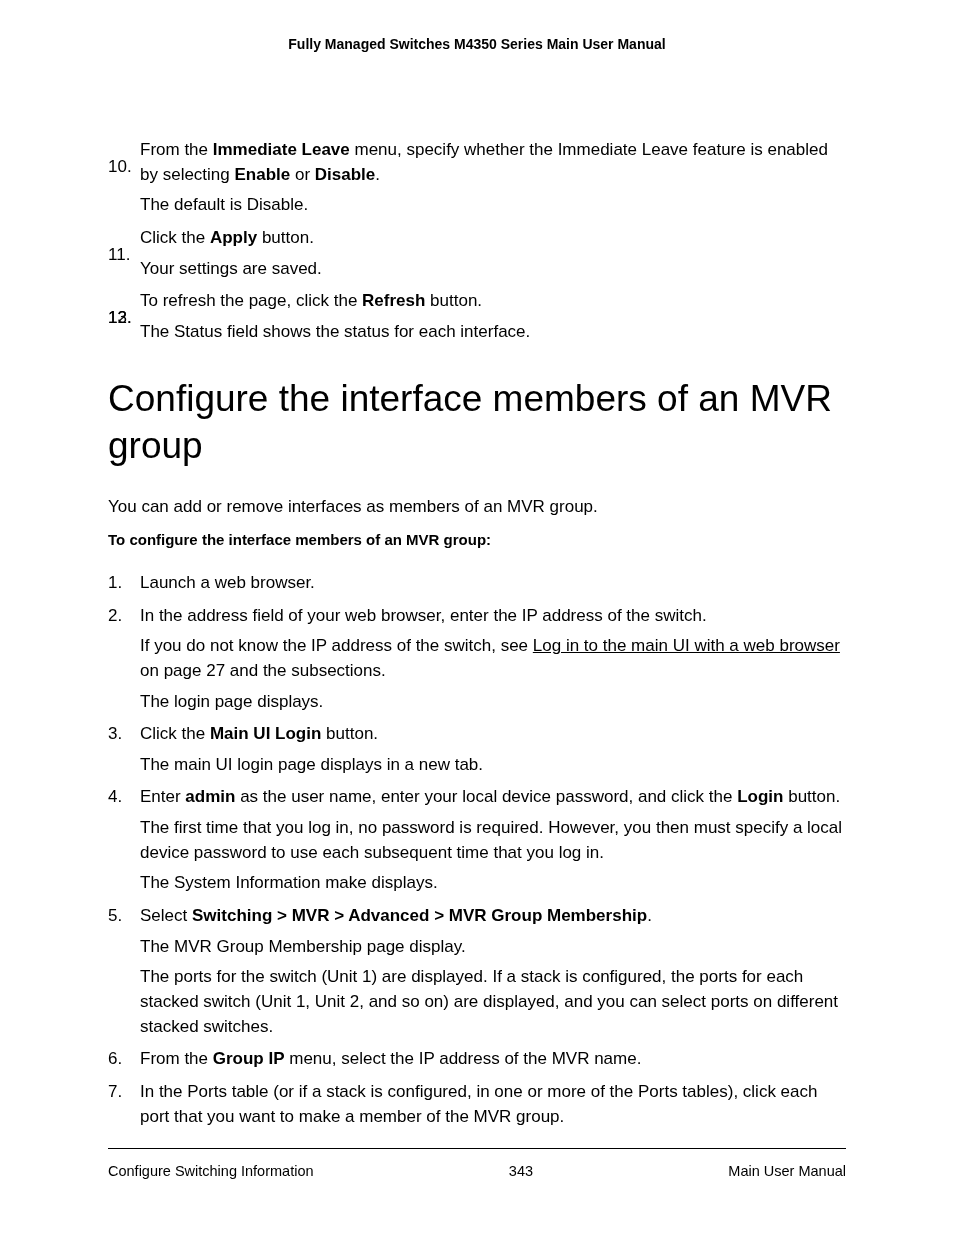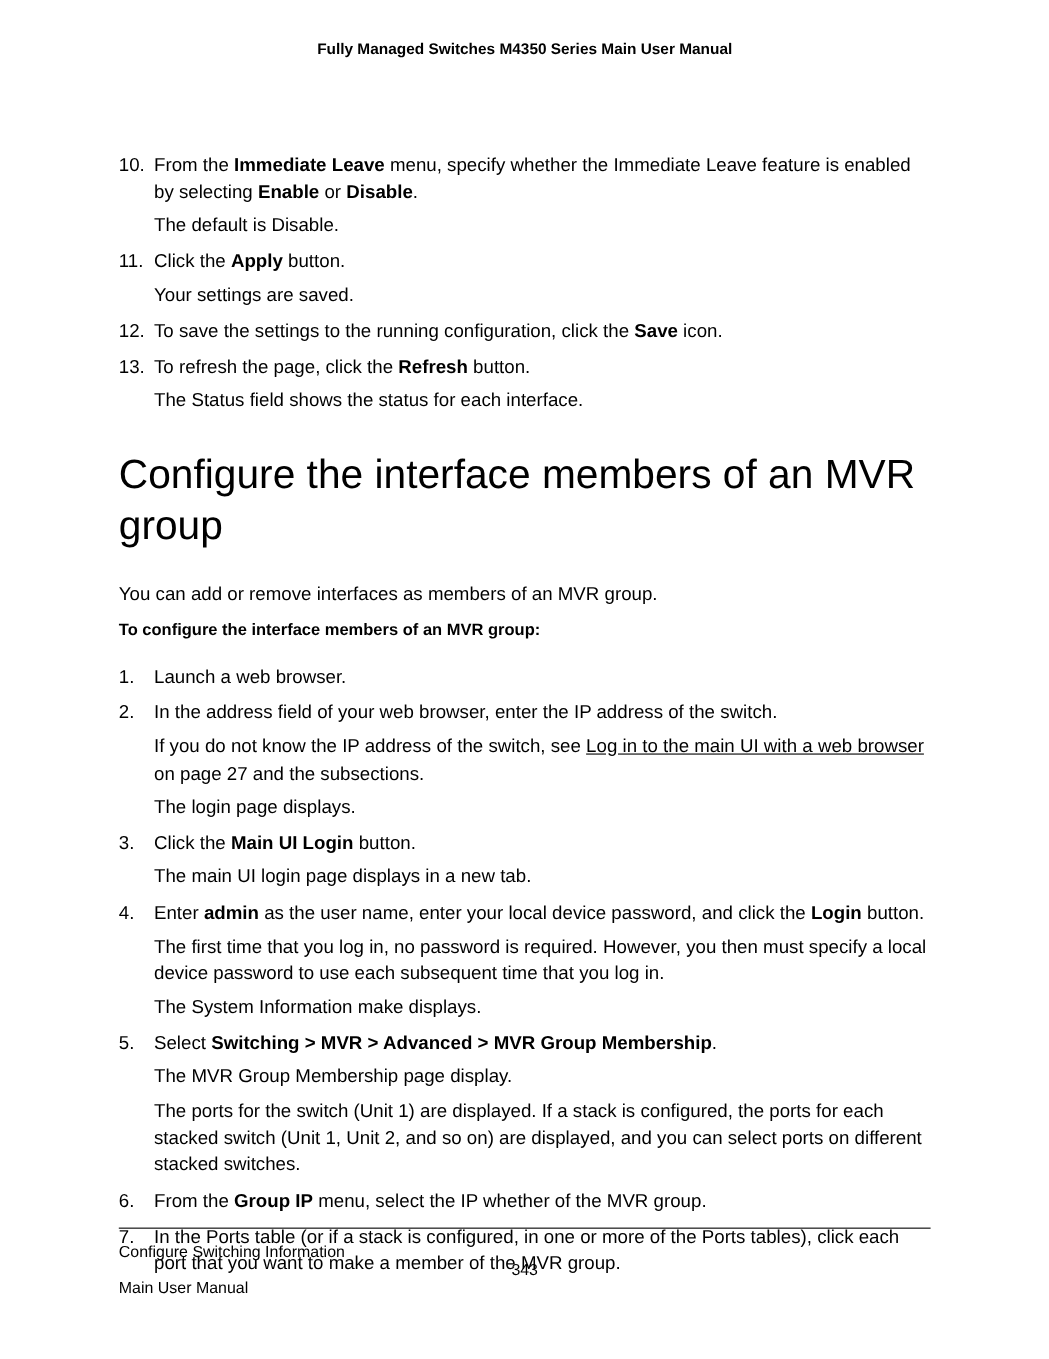"10." .ol-continue > li .num { top: 0 -> 17px }
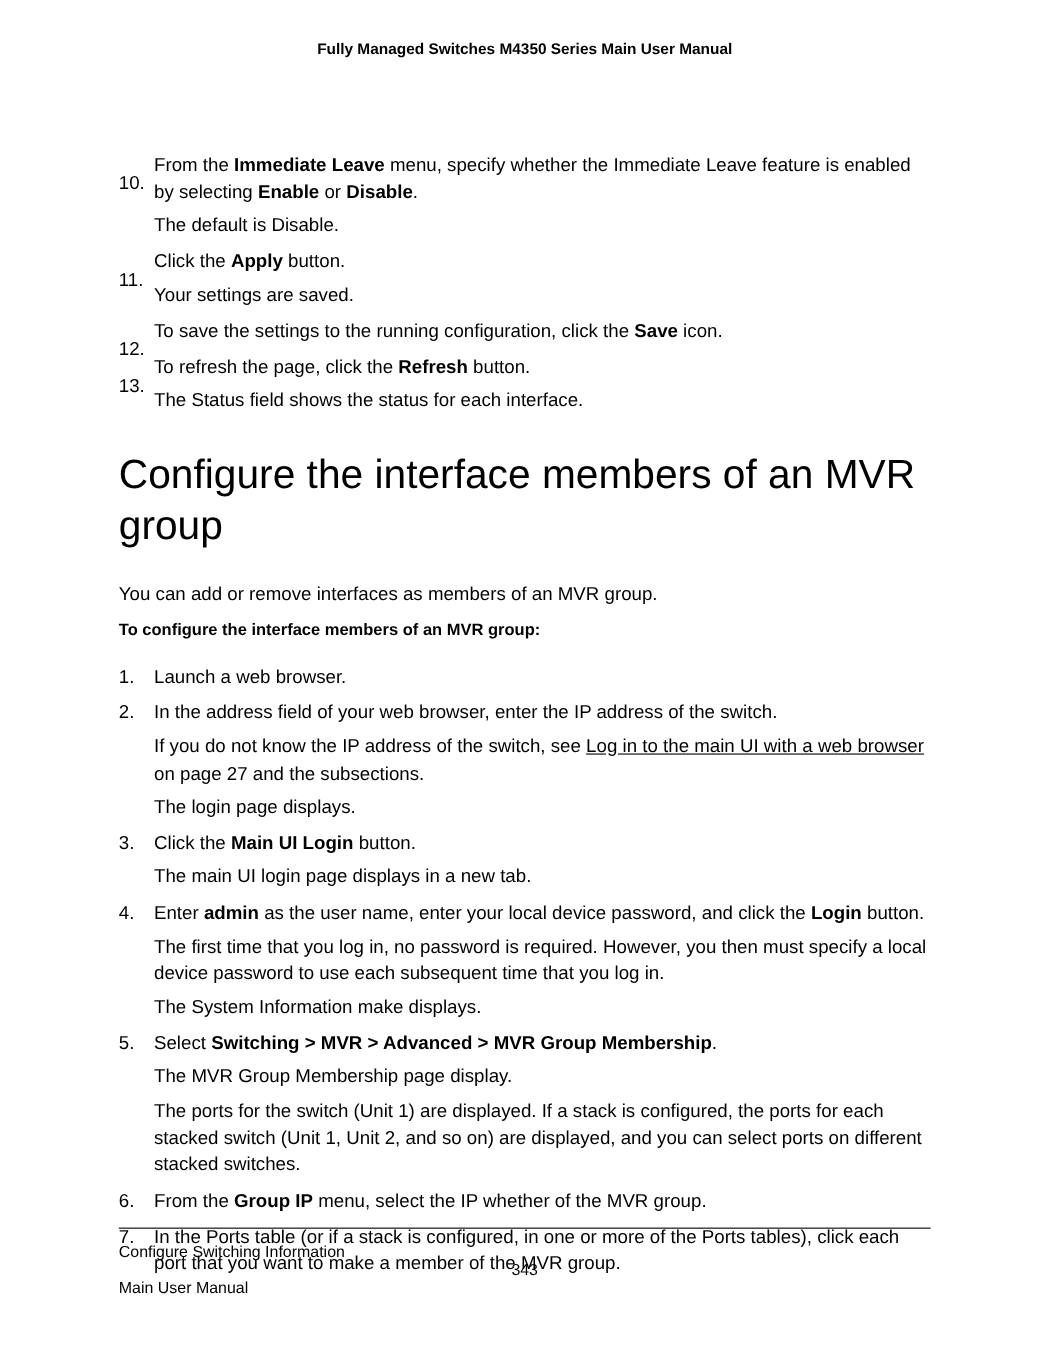"To save the settings to" span { html: <span><span>To save the settings to the running configuration, click the </span><b>Save</b><span> icon.</span></span> -> none }
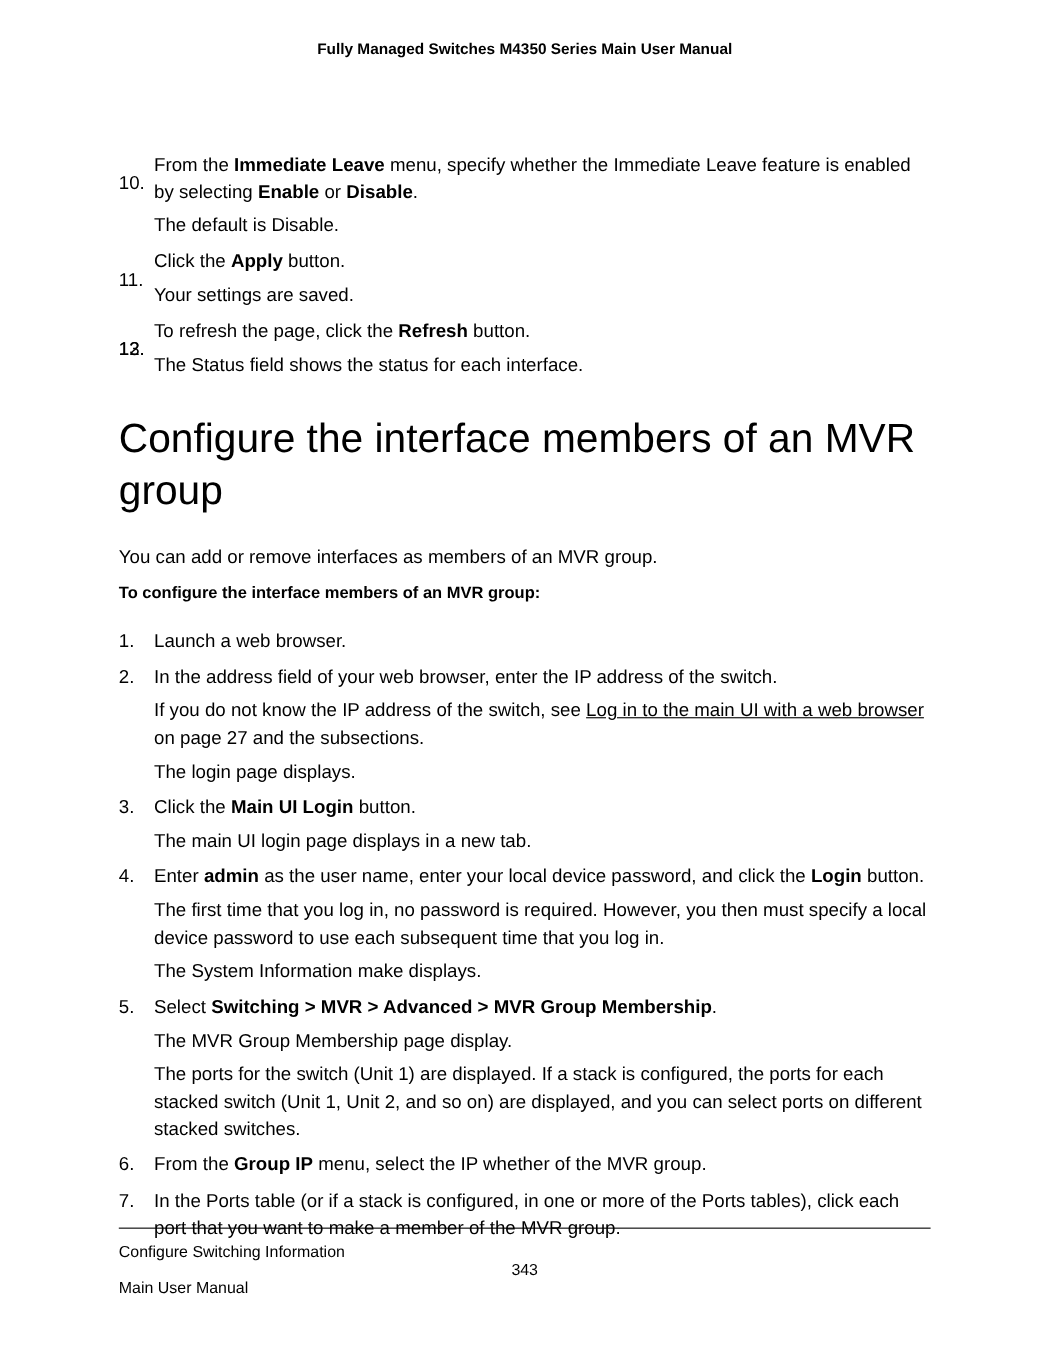"menu, select the IP whether" span { text: whether of the MVR group -> address of the MVR name }
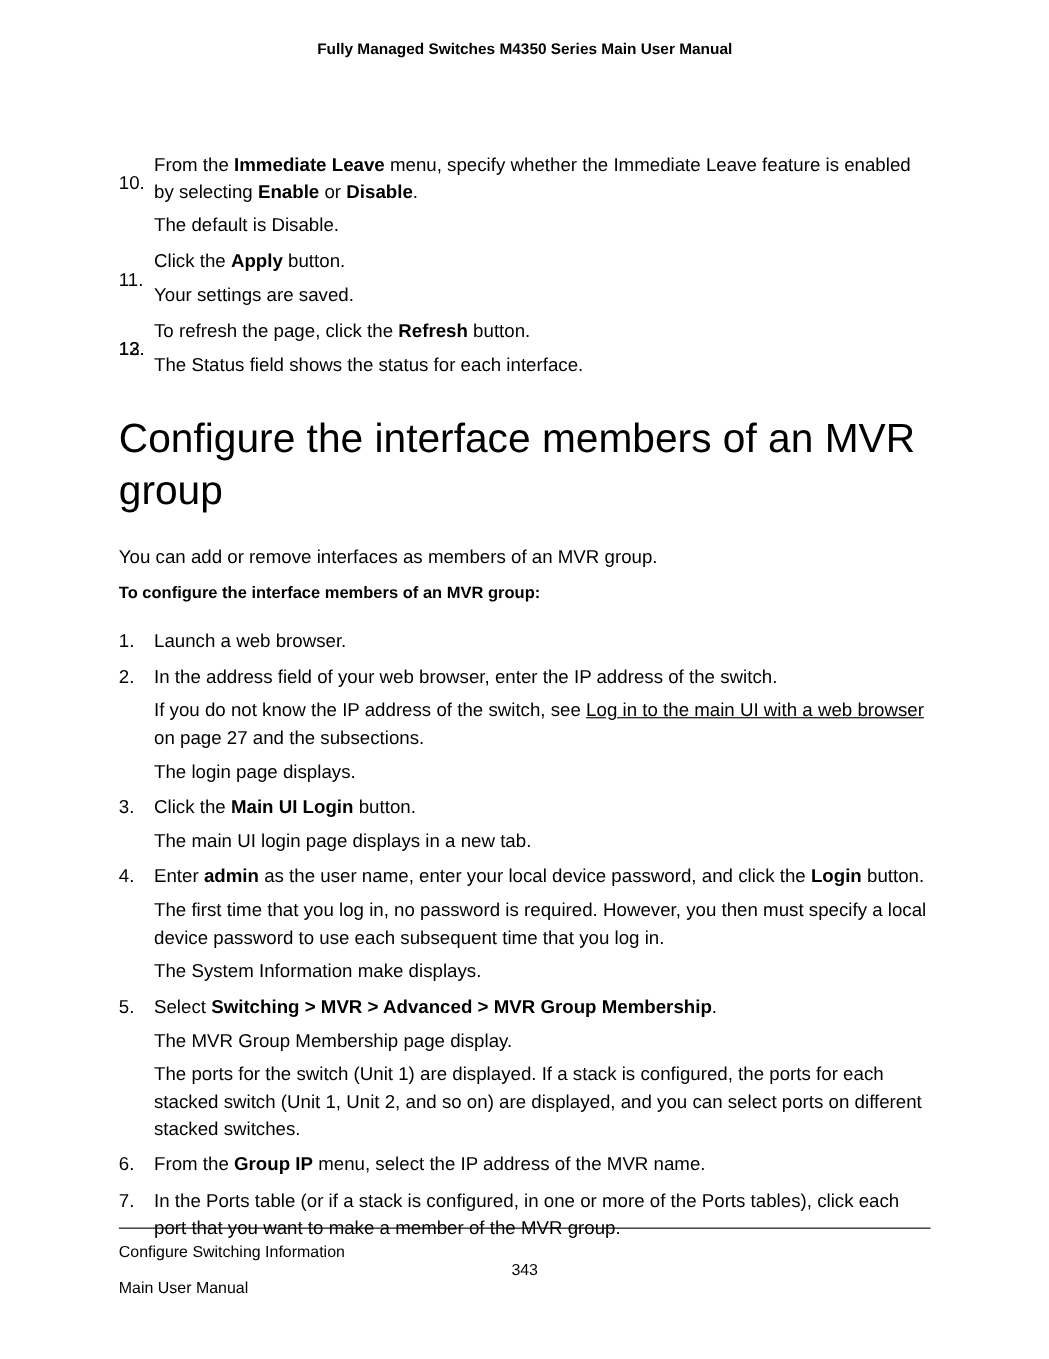"Configure Switching Information" .footer { flex-direction: column -> none }
